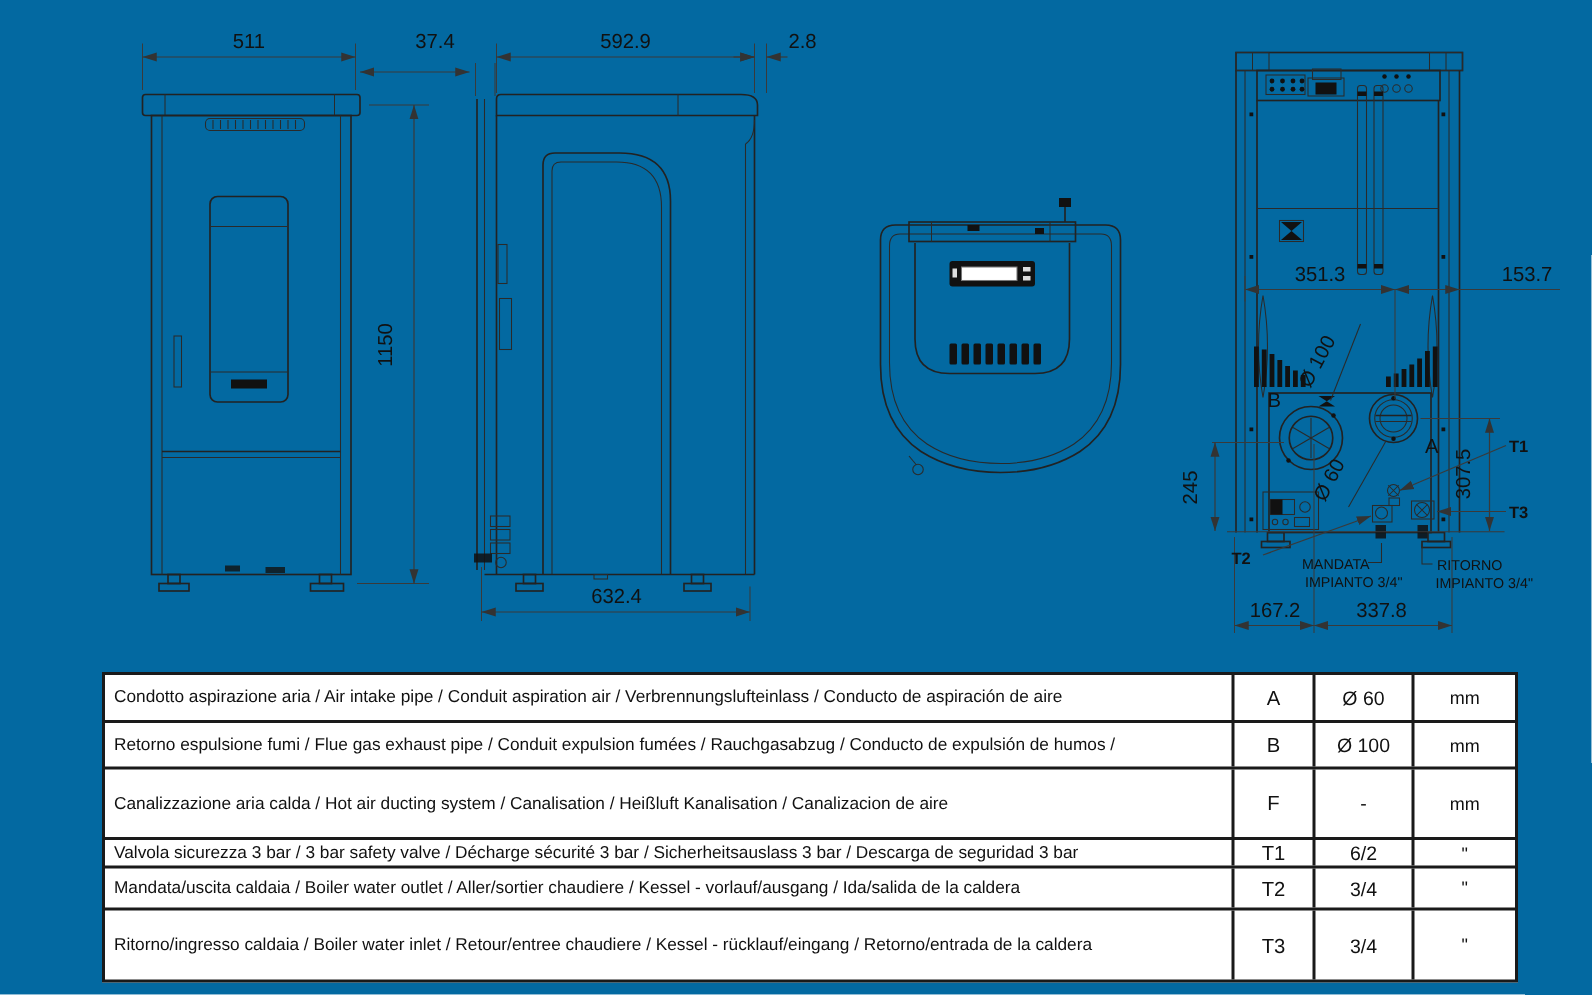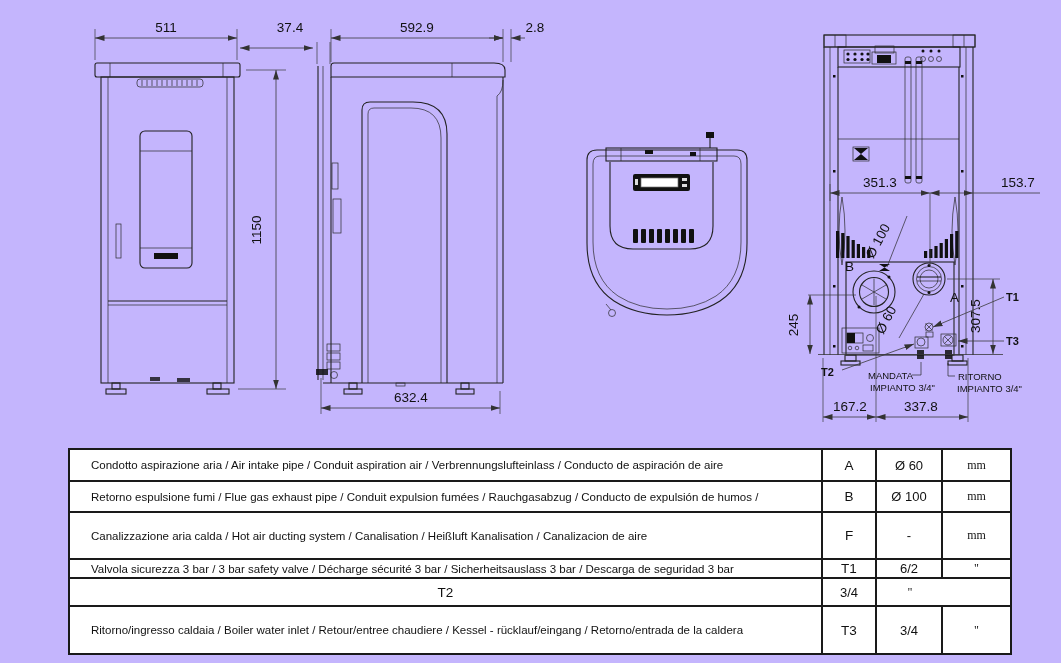"511" #page { background: #c4b5fd -> #0369a1 }
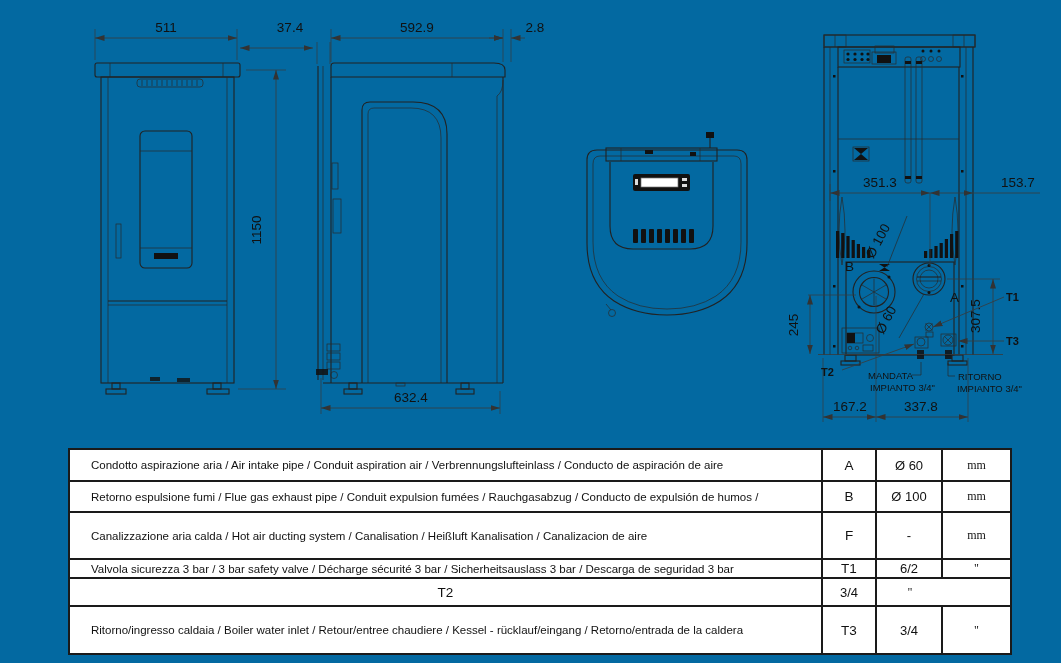"Condotto aspirazione aria / Air" .cdesc { padding-left: 21px -> 6px }
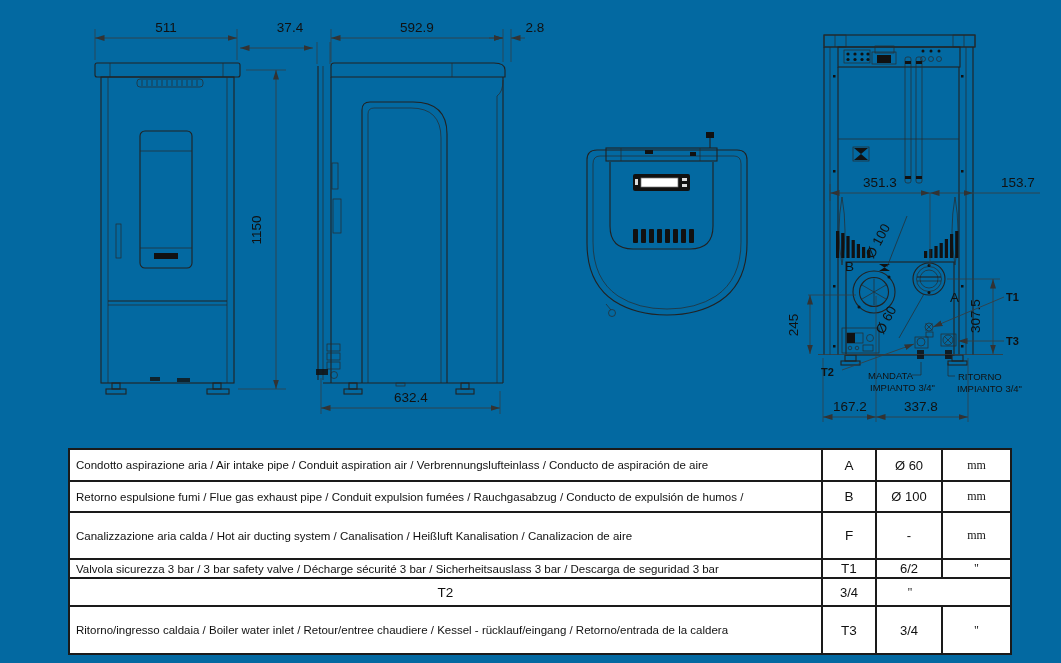"mm" .cell:last-child { font-family: Liberation Serif, serif -> none }
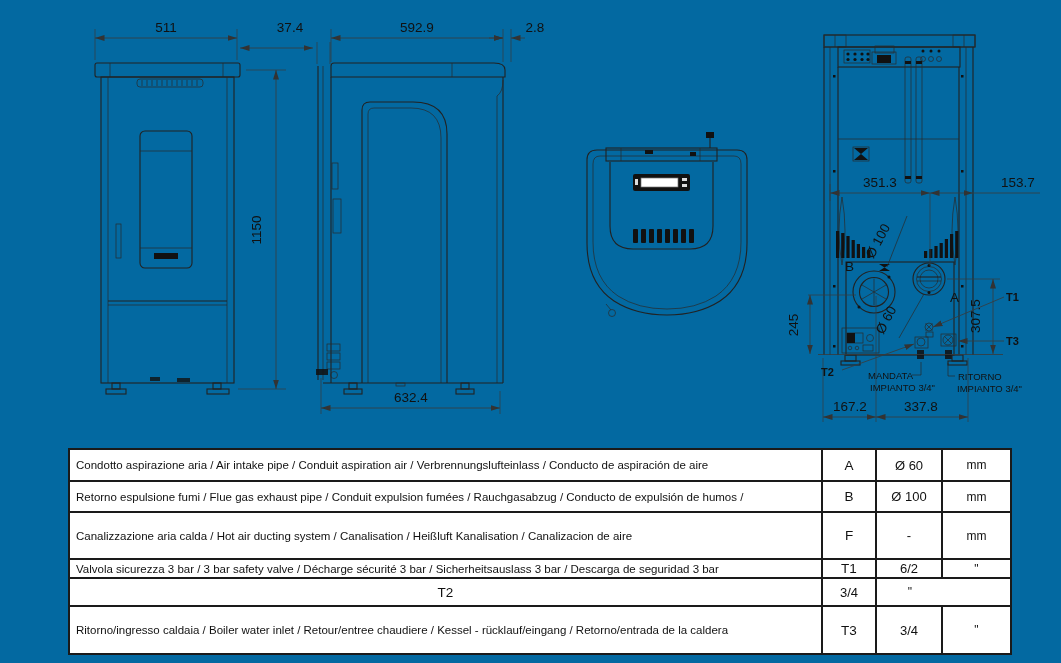"Mandata/uscita caldaia / Boiler water" div.cell { html: none -> <div>Mandata/uscita caldaia / Boiler water outlet / Aller/sortier chaudiere / Kessel - vorlauf/ausgang / Ida/salida de la caldera</div> }
